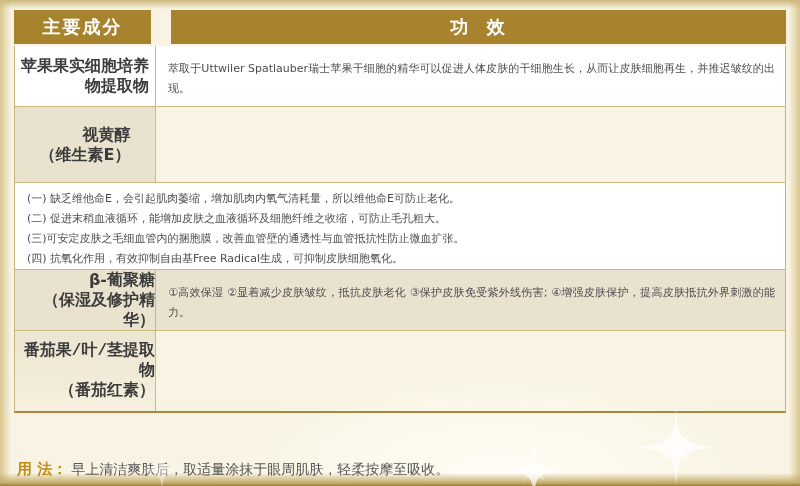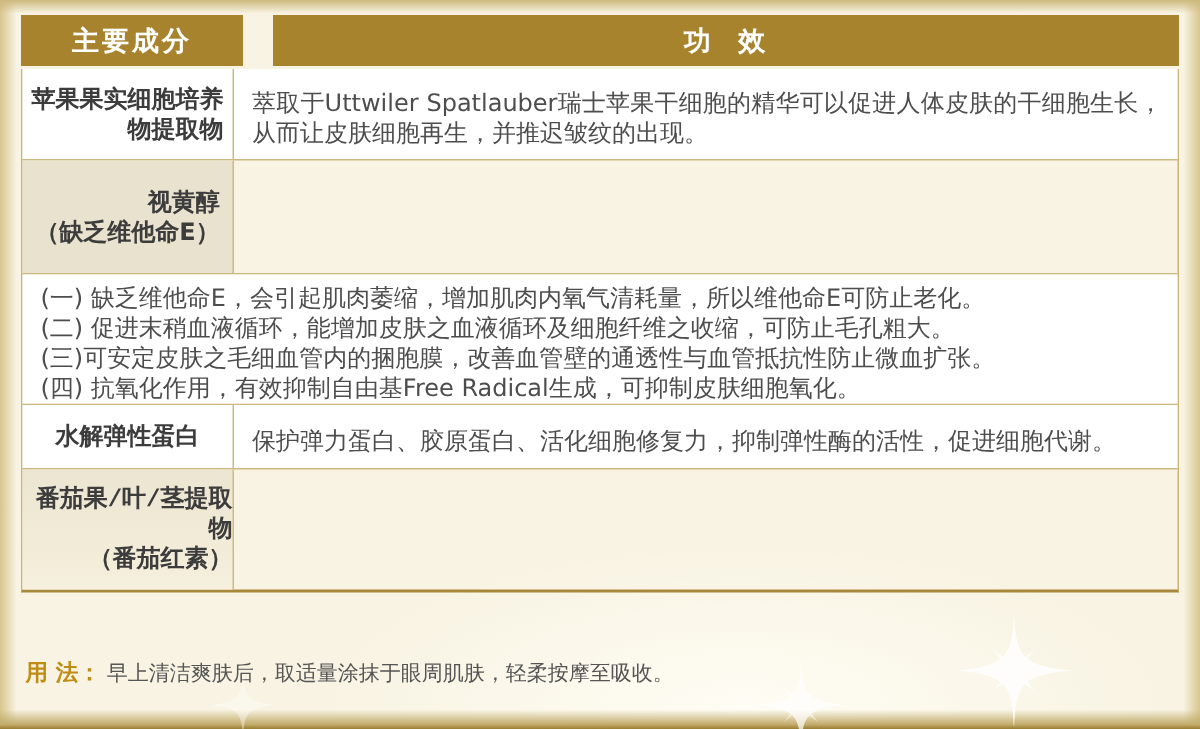"主要成分" .hcell.hleft { width: 148px -> 137px }
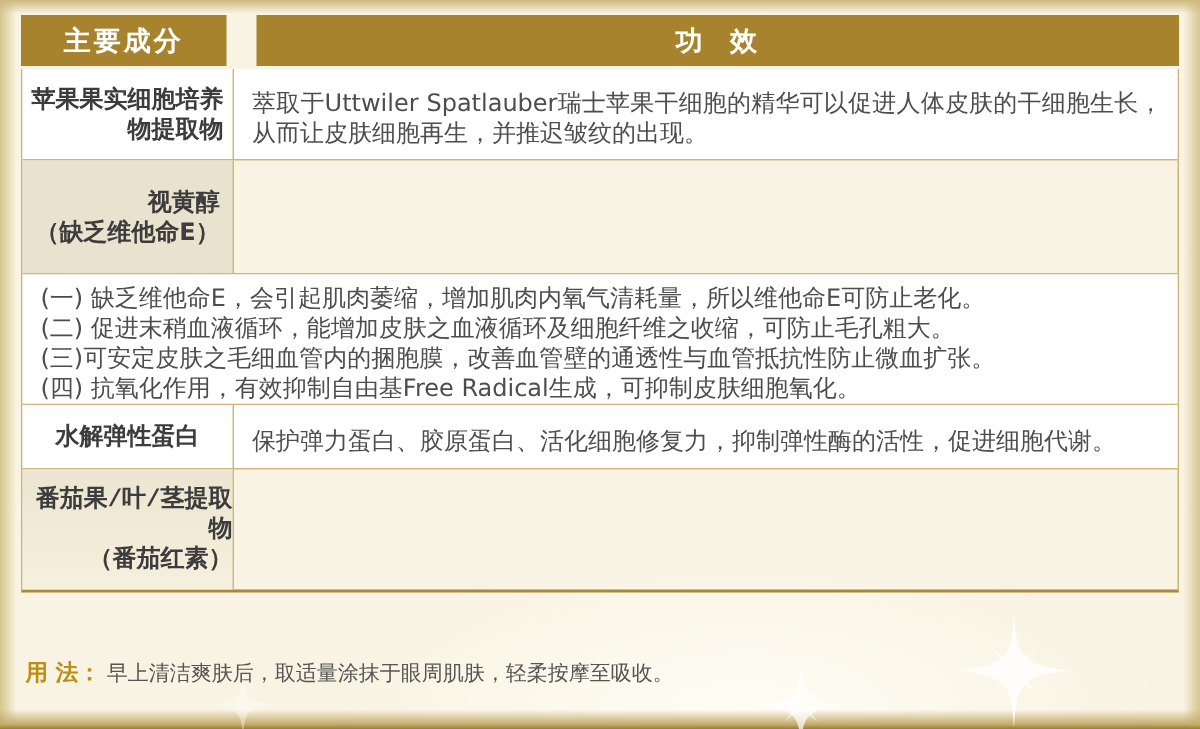"萃取于Uttwiler" .cell-right { font-size: 16px -> 11px }
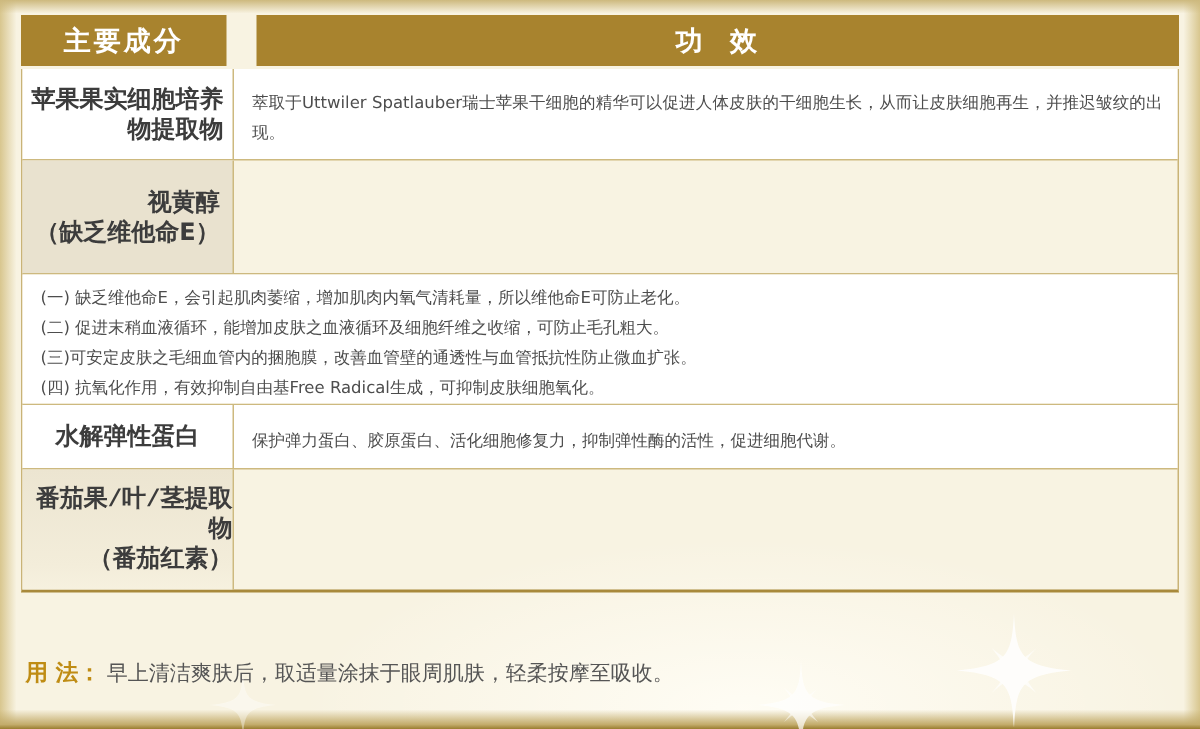"视黄醇" div.cell-left { text: 缺乏维他命E -> 维生素E }
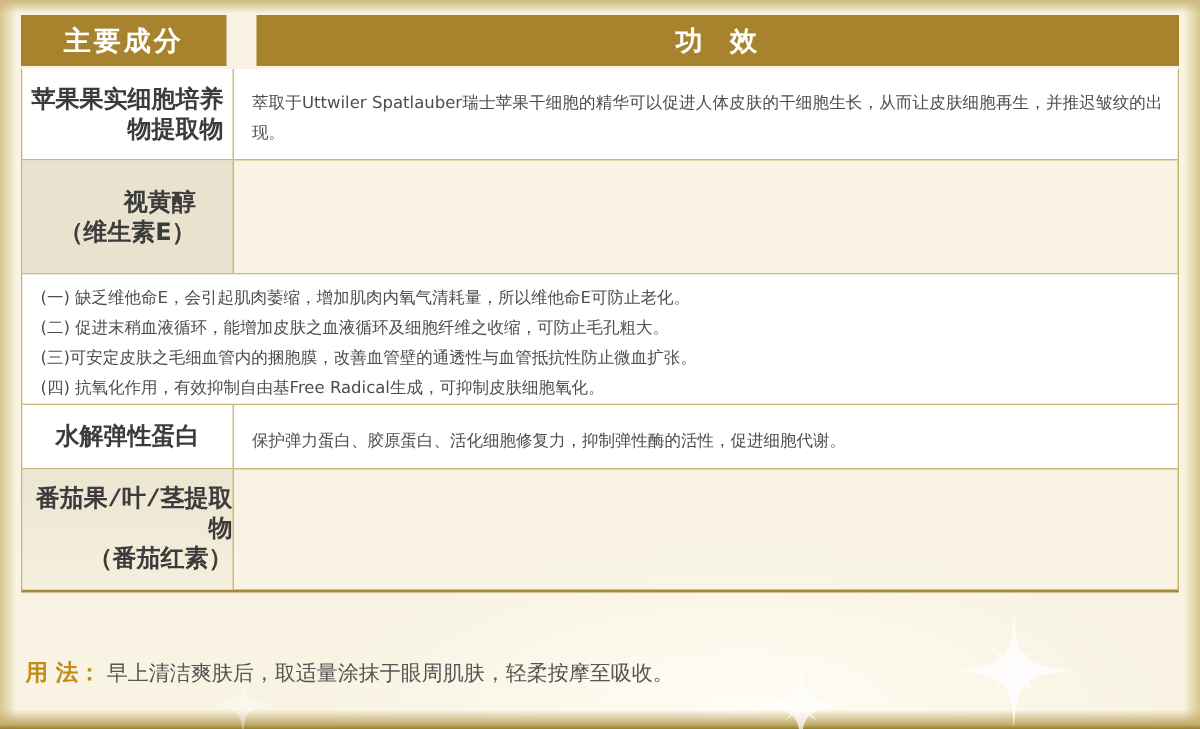"β-葡聚糖" div.row { html: none -> <div> <div>β-葡聚糖 （保湿及修护精华）</div> <div>①高效保湿 ②显着减少皮肤皱纹，抵抗皮肤老化 ③保护皮肤免受紫外线伤害; ④增强皮肤保护，提高皮肤抵抗外界刺激的能力。</div> </div> }
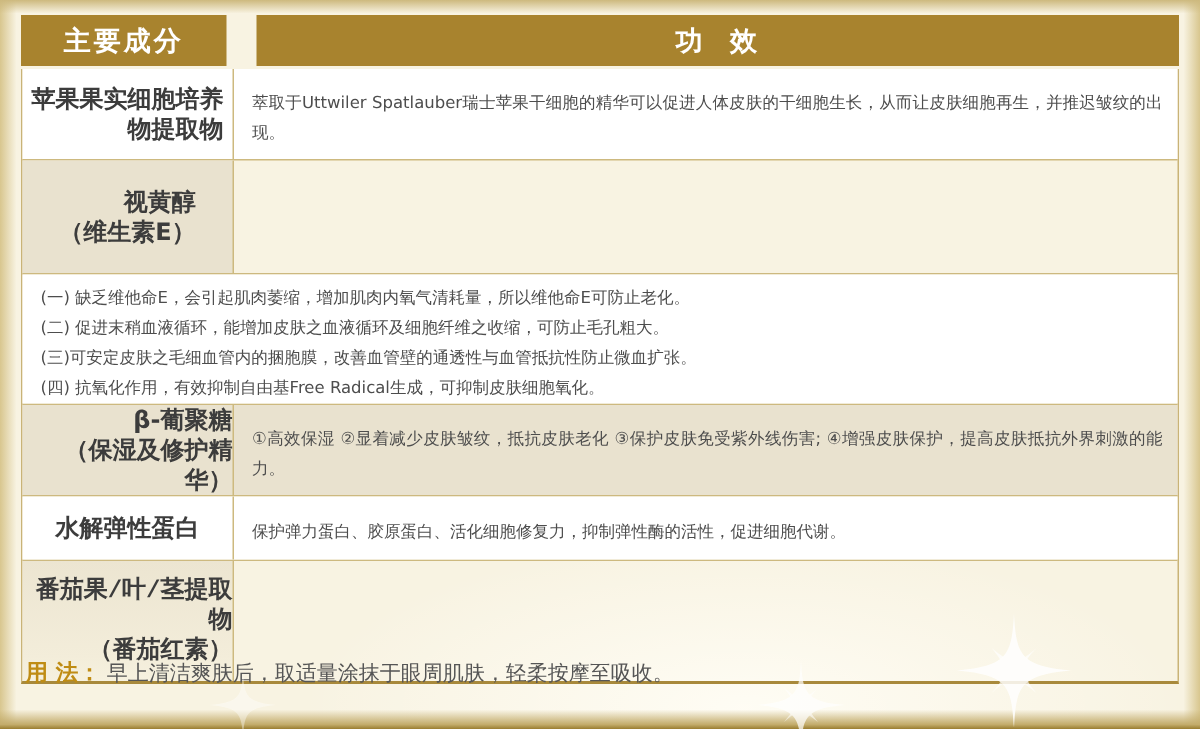"水解弹性蛋白" div.row { html: <div> <div>水解弹性蛋白</div> <div>保护弹力蛋白、胶原蛋白、活化细胞修复力，抑制弹性酶的活性，促进细胞代谢。</div> </div> -> none }
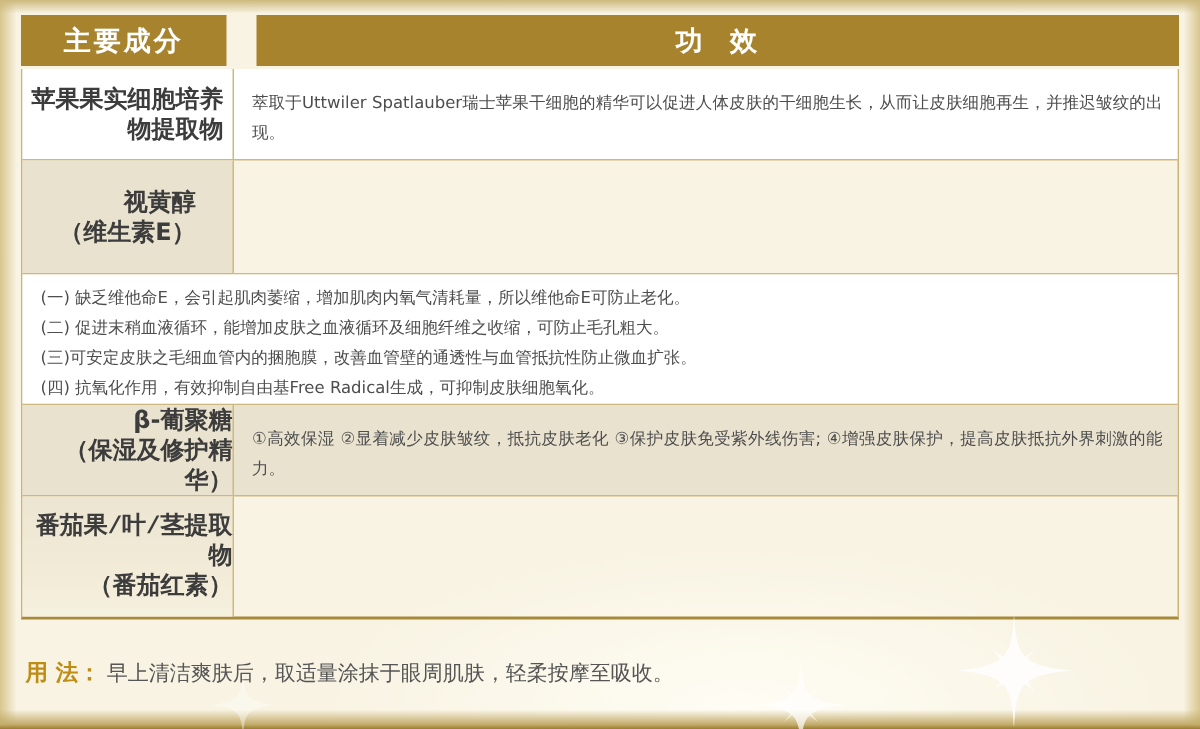"用 法： 早上清洁爽肤后，取适量涂抹于眼周肌肤，轻柔按摩至吸收。" .usage { top: 438px -> 459px }
